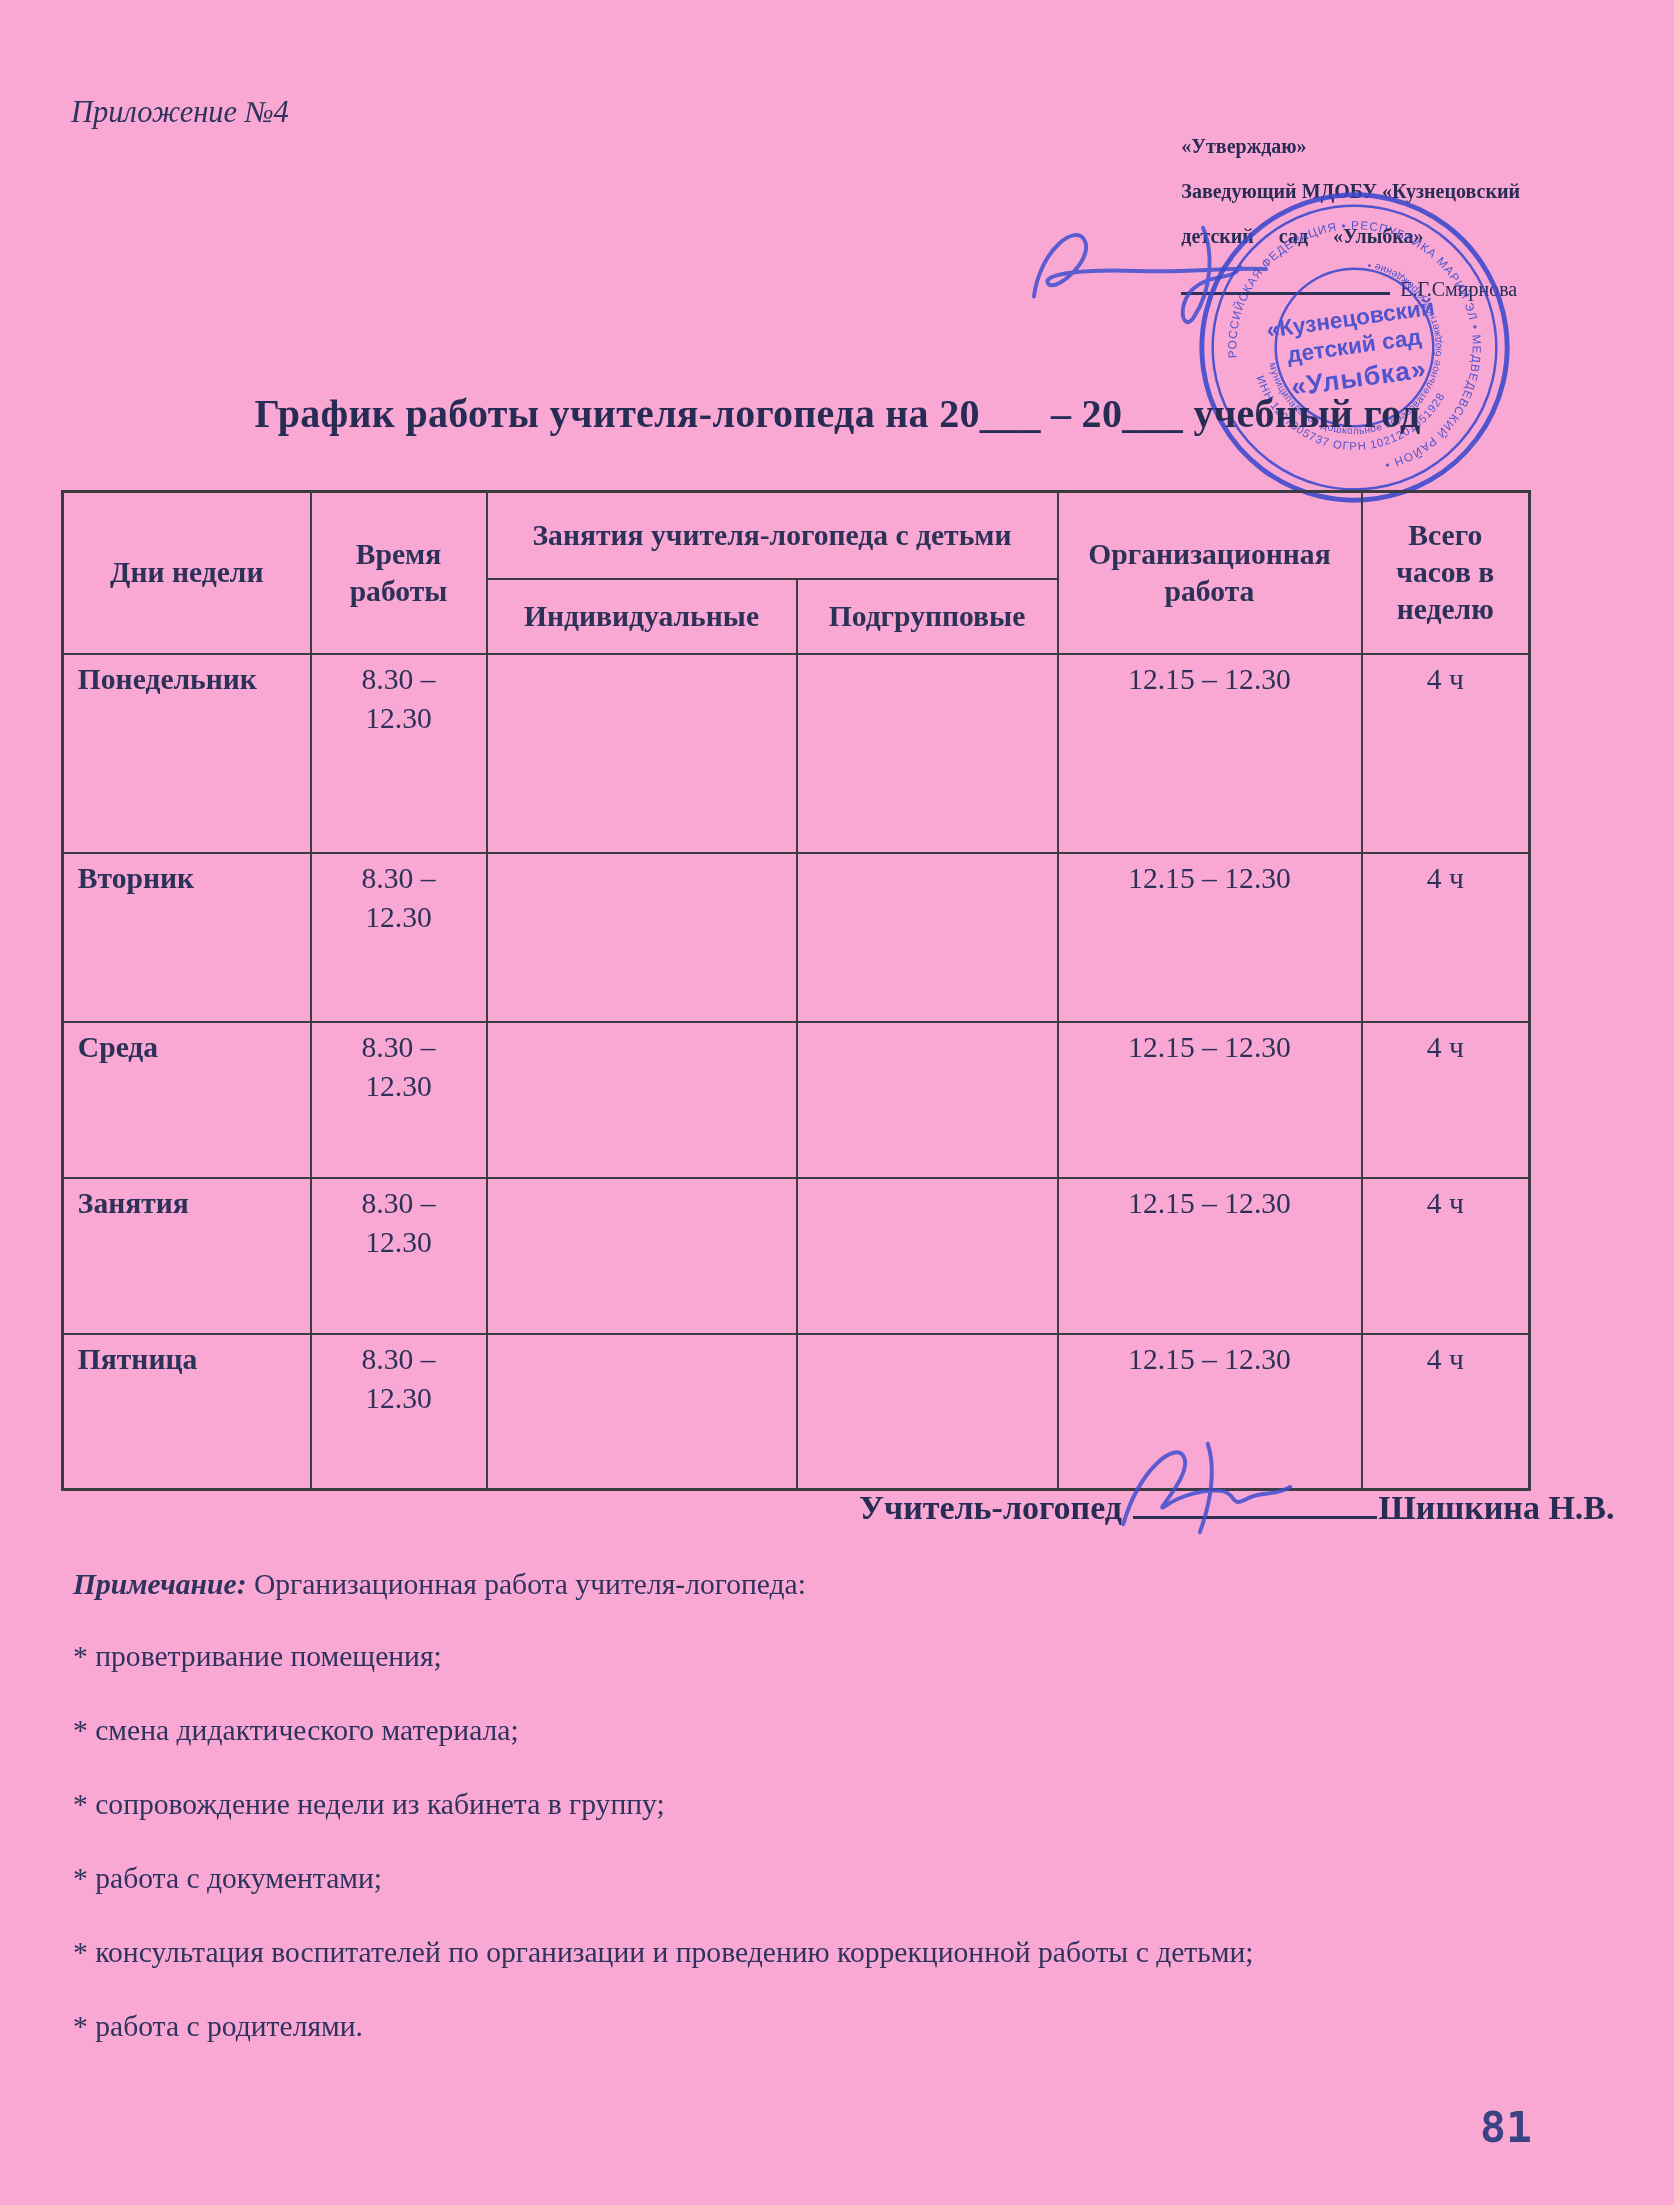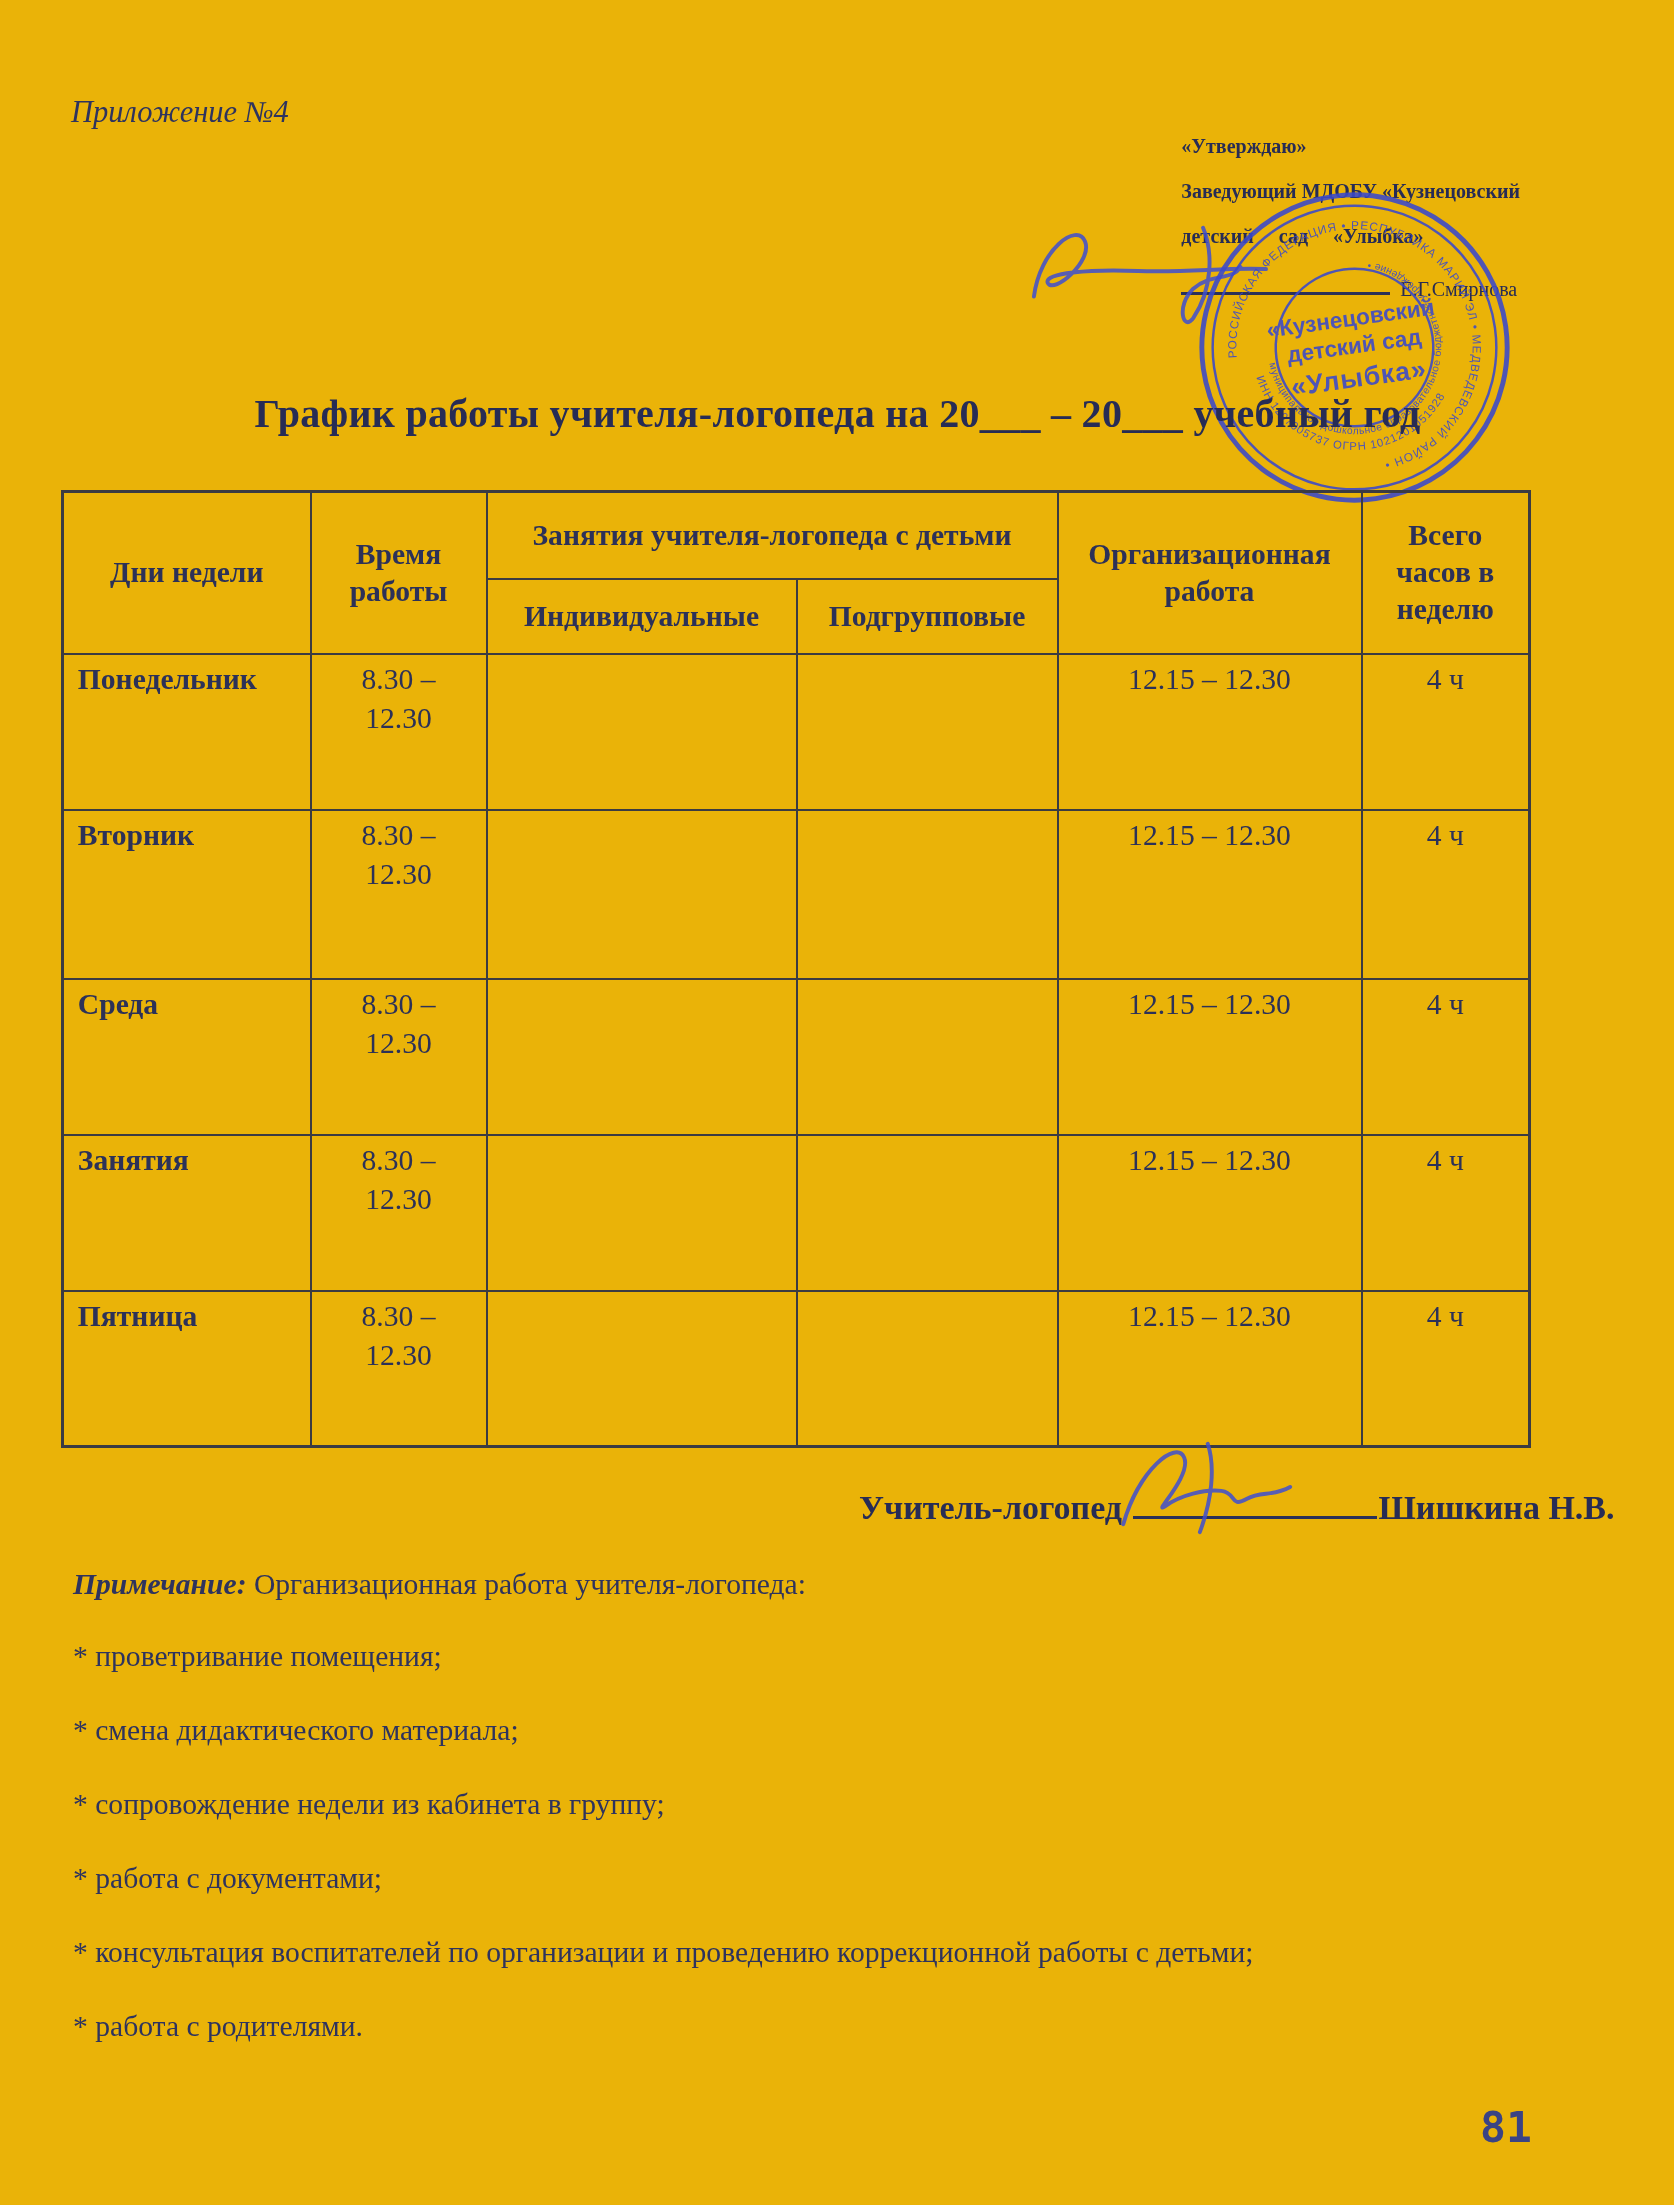"Приложение №4" .page { background: #eab308 -> #f9a8d4 }
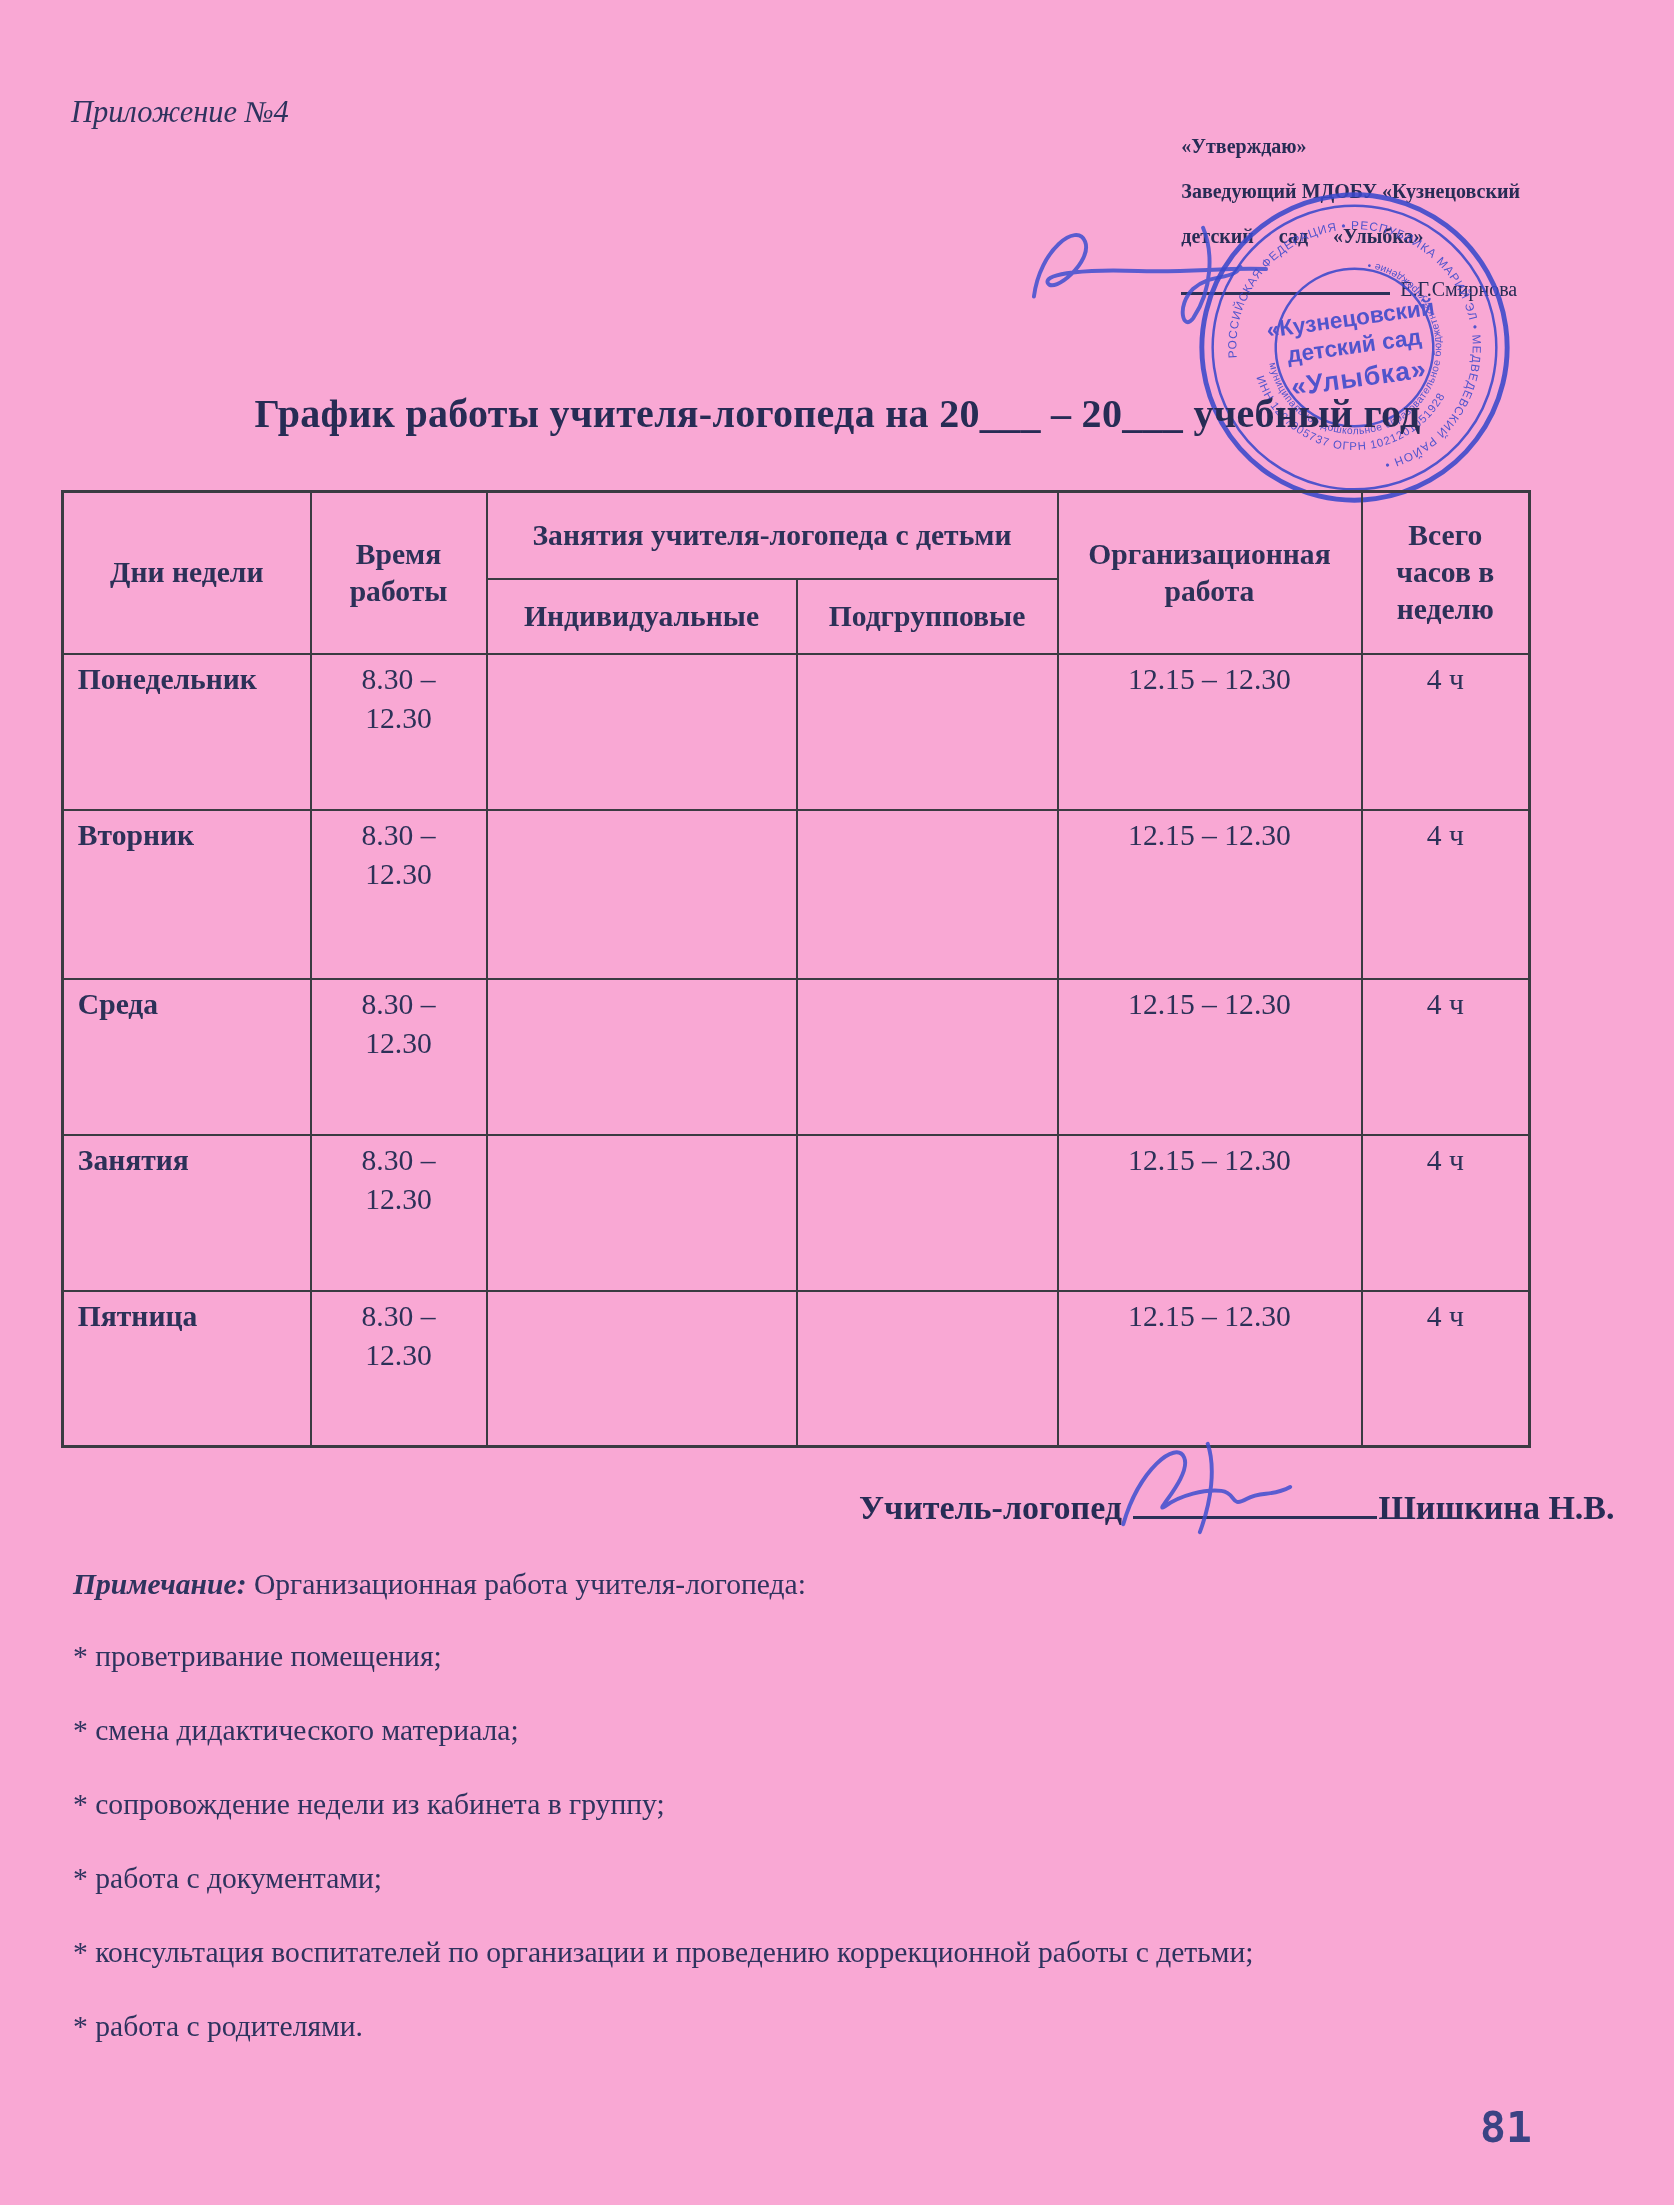"Понедельник" tr { height: 156px -> 199px }
